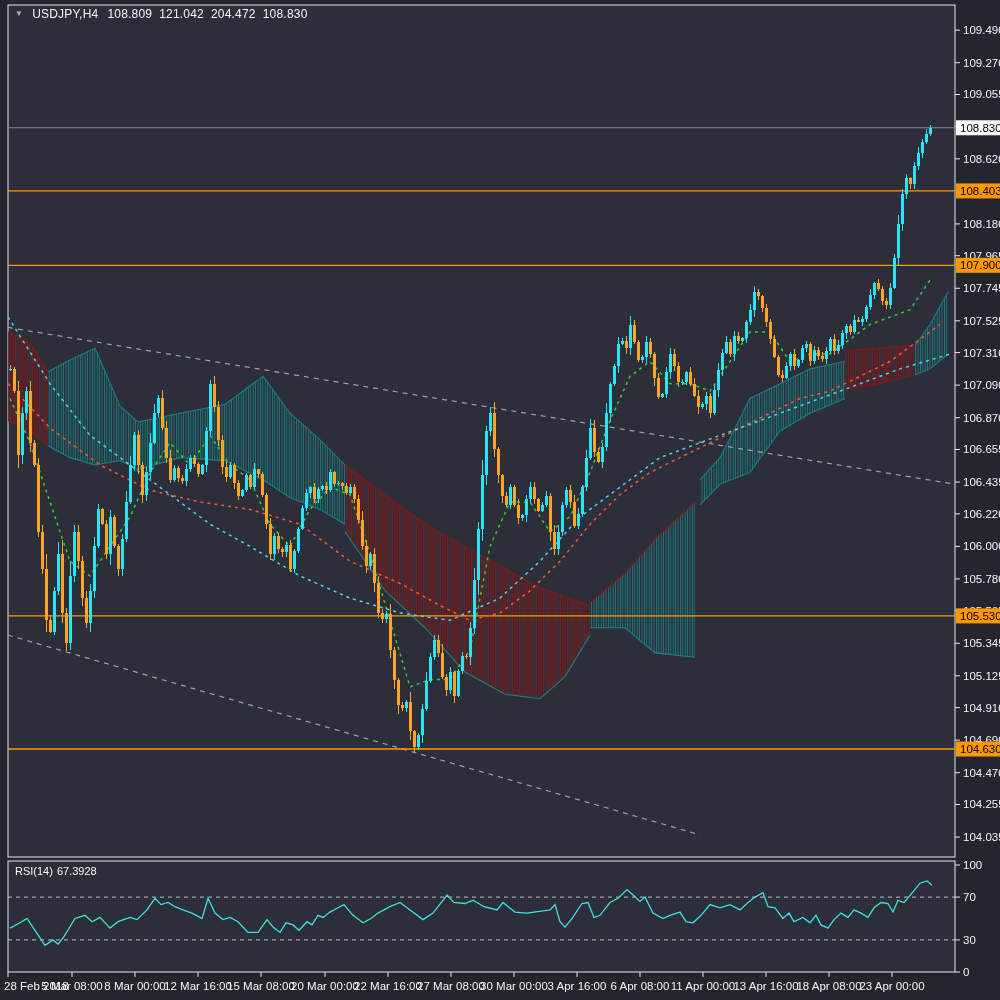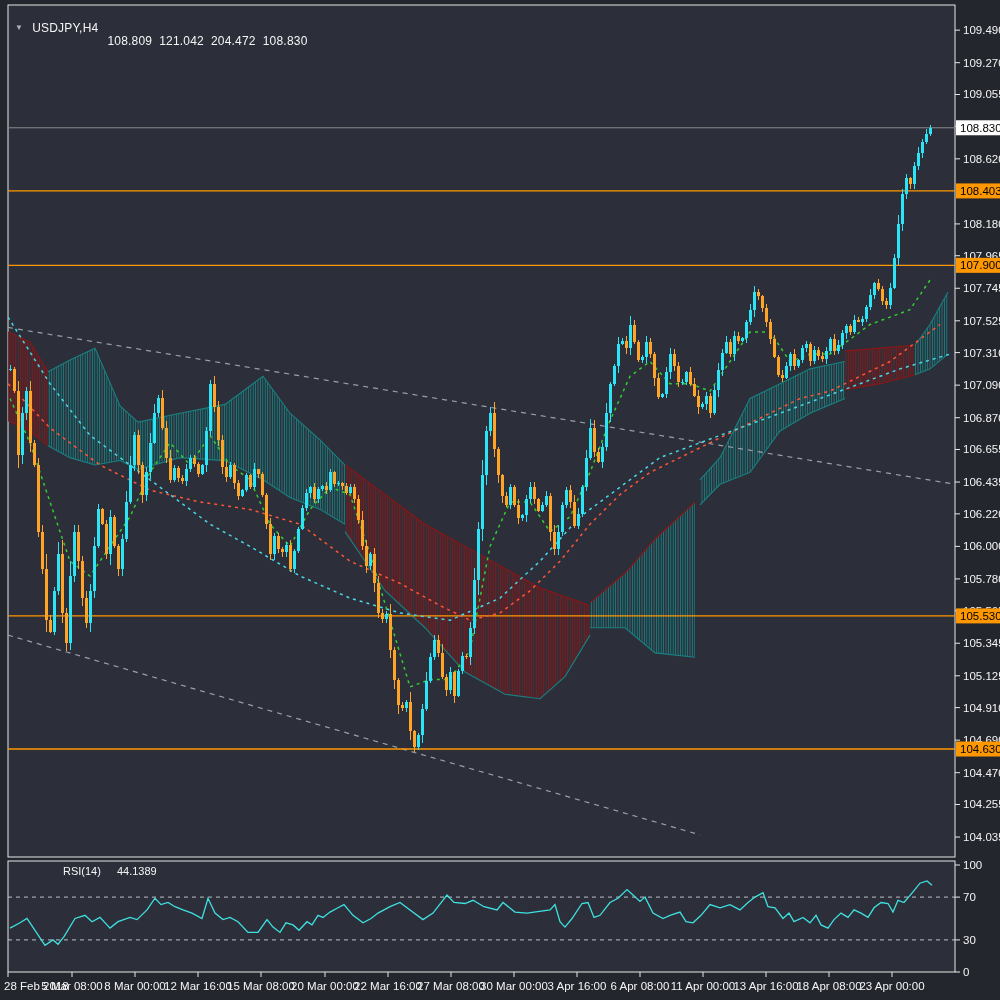"108.809" .chart-title .nums { margin-top: 27px -> none }
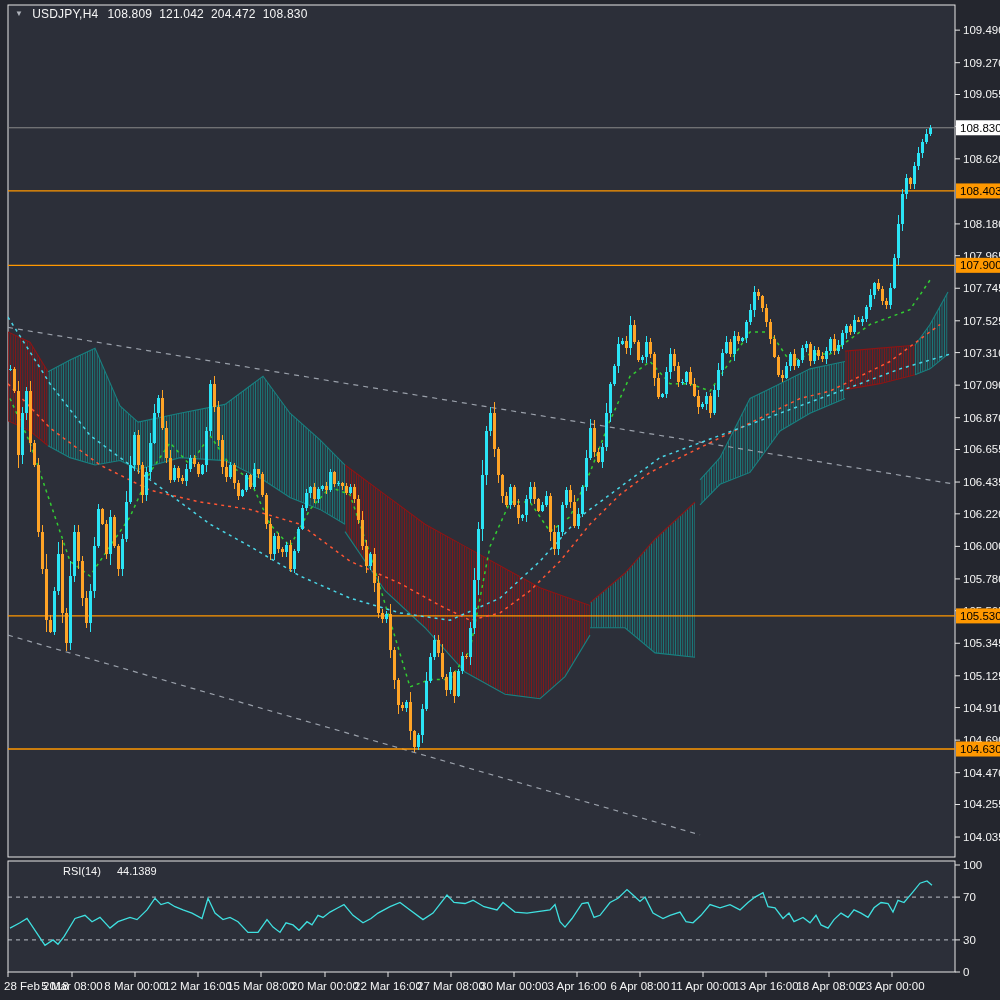"RSI(14)" .rsi-title { gap: 16px -> 4px; margin-left: 48px -> none }
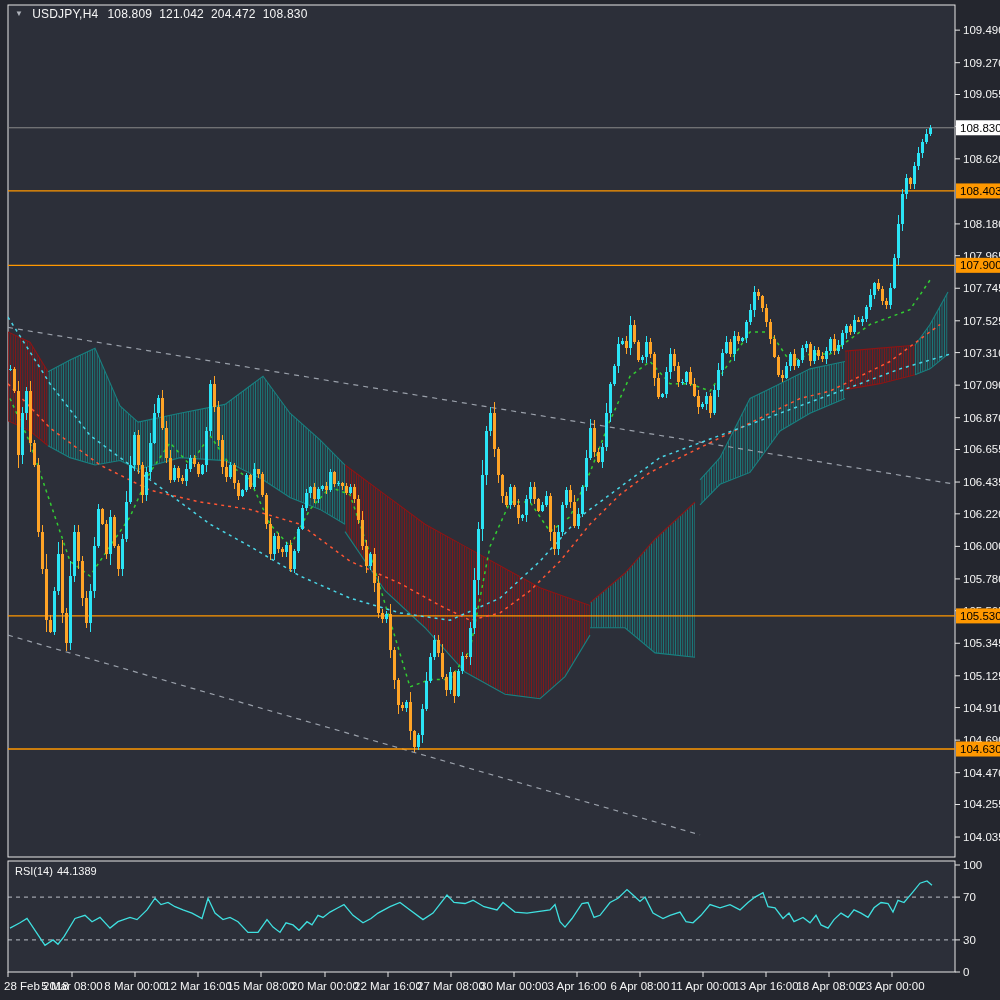"44.1389" span { text: 44.1389 -> 67.3928 }
